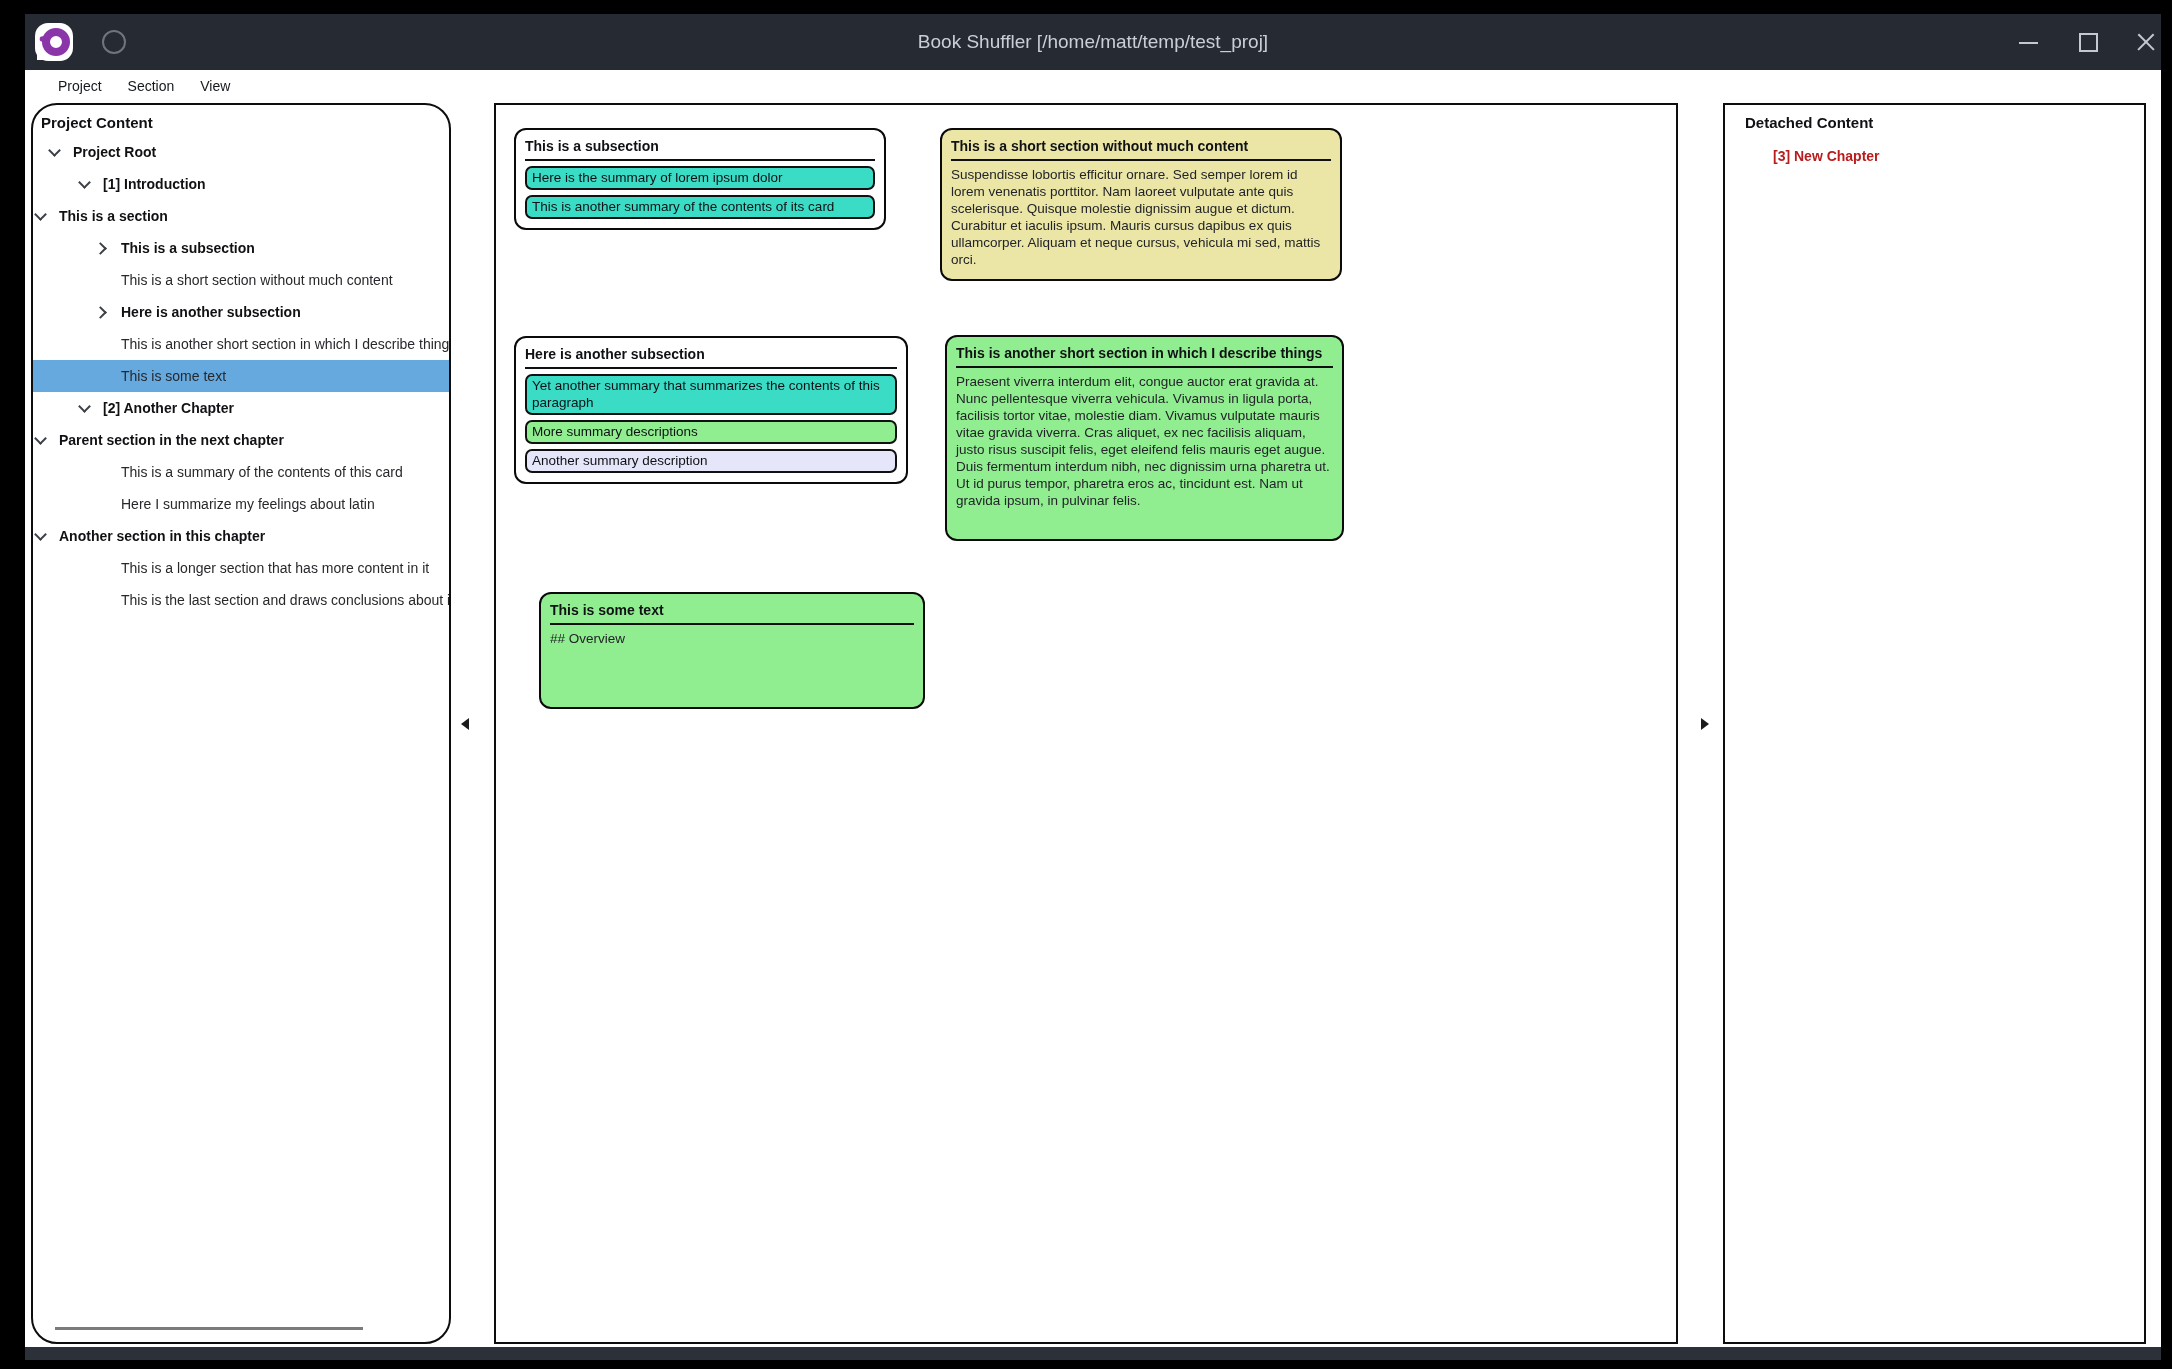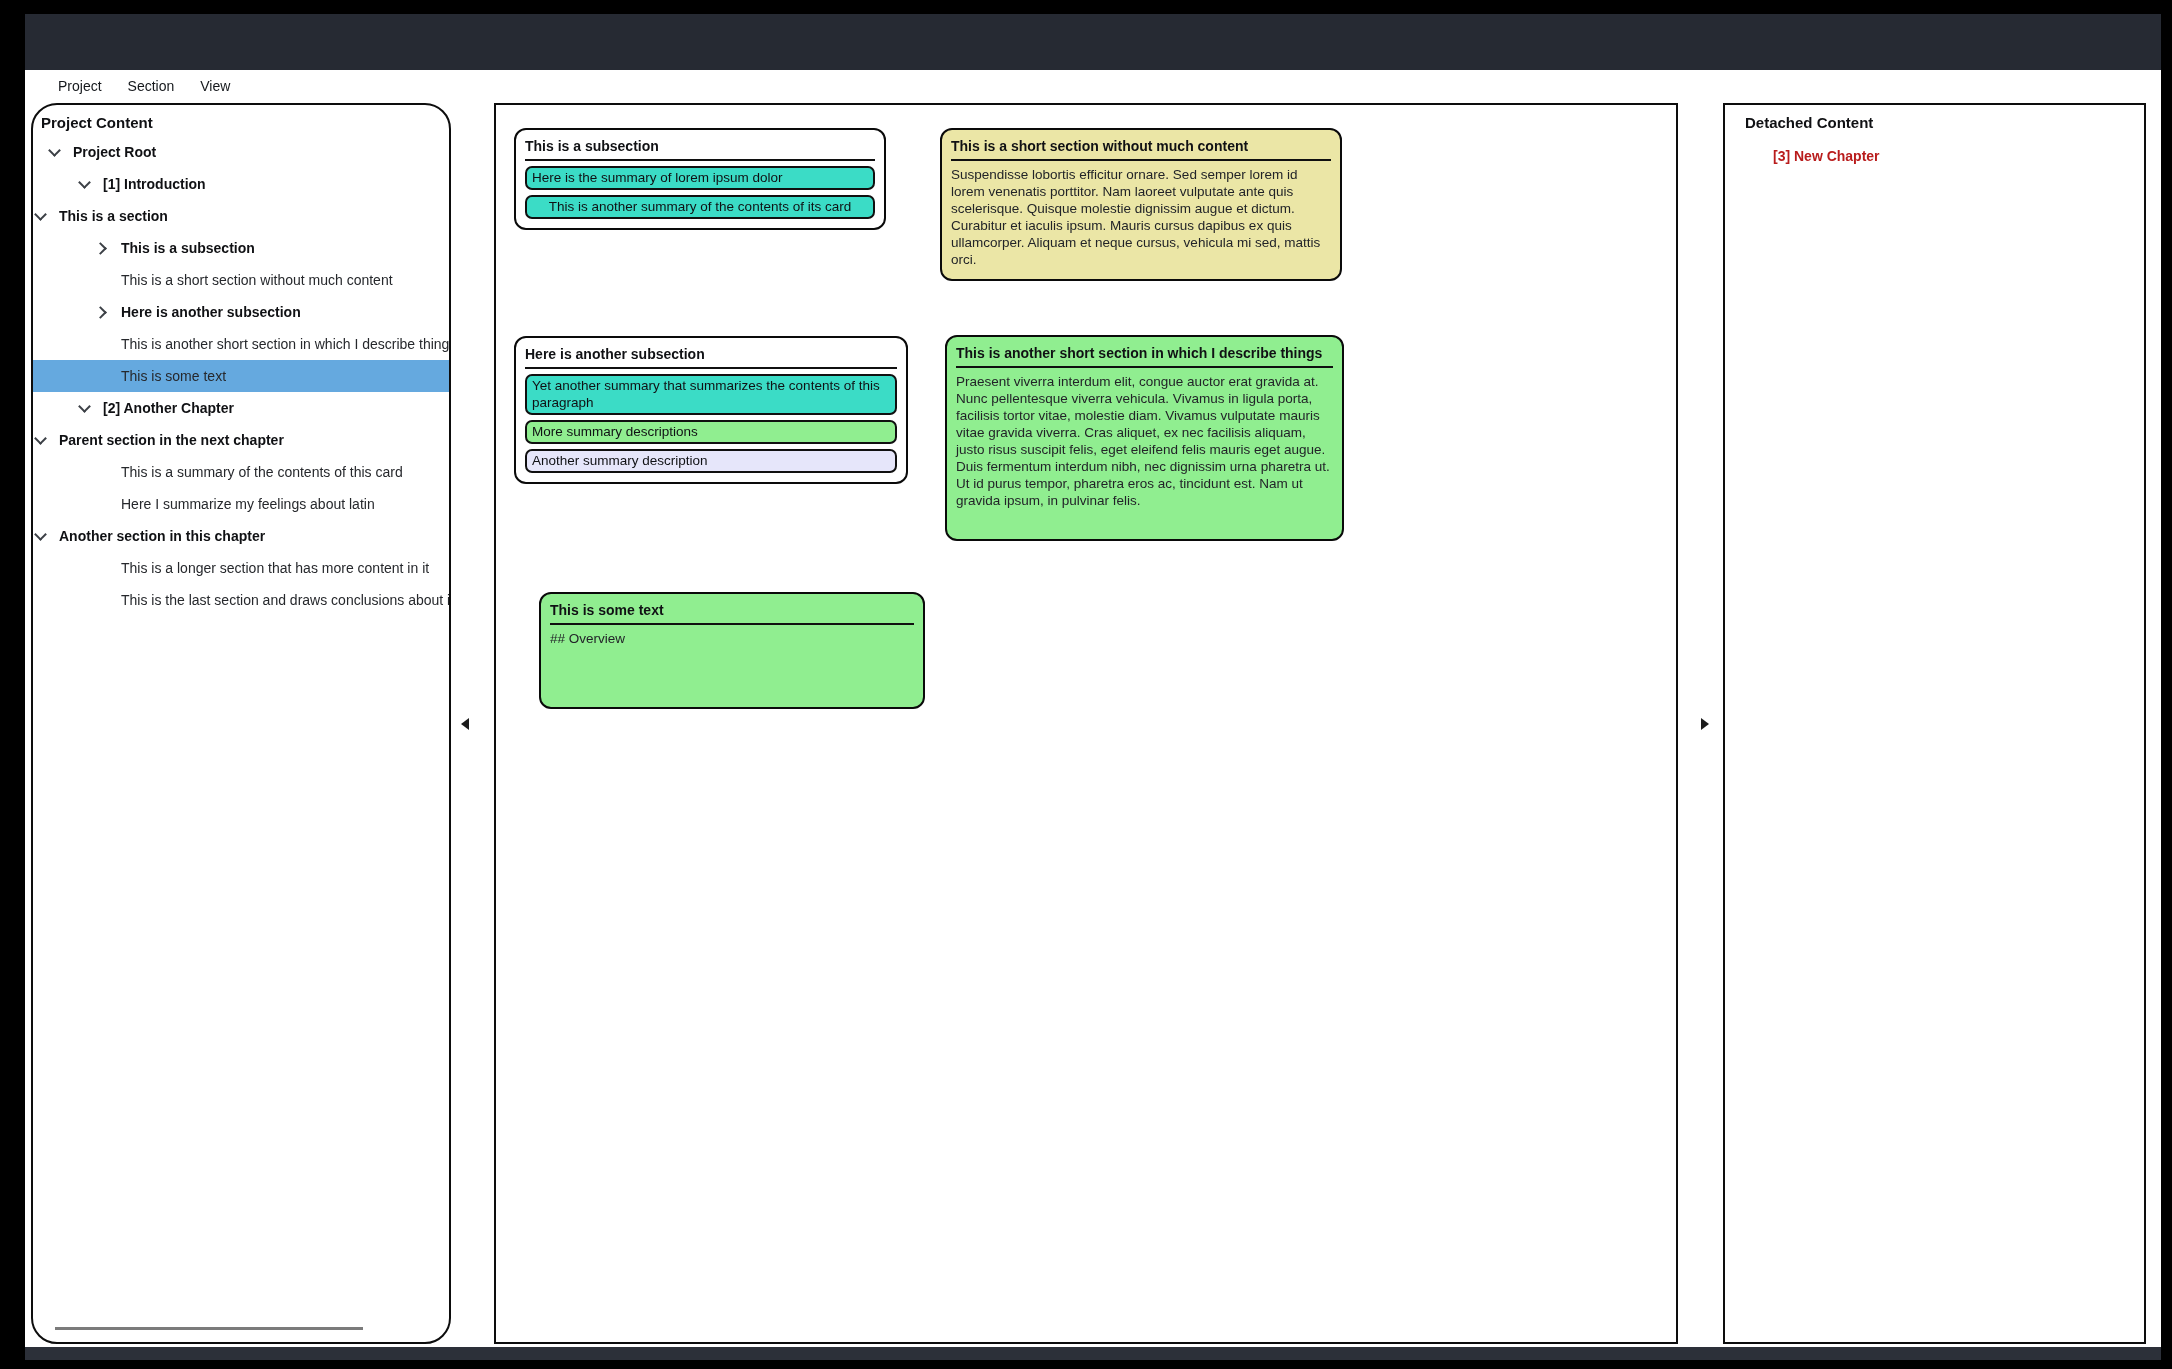"Book Shuffler" div.titlebar { html: none -> <div> <div> <svg> <rect></rect> <path></path> <circle></circle> <circle></circle> </svg> </div> <div></div> <div>Book Shuffler [/home/matt/temp/test_proj]</div> <div></div> <div></div> <div></div> </div> }
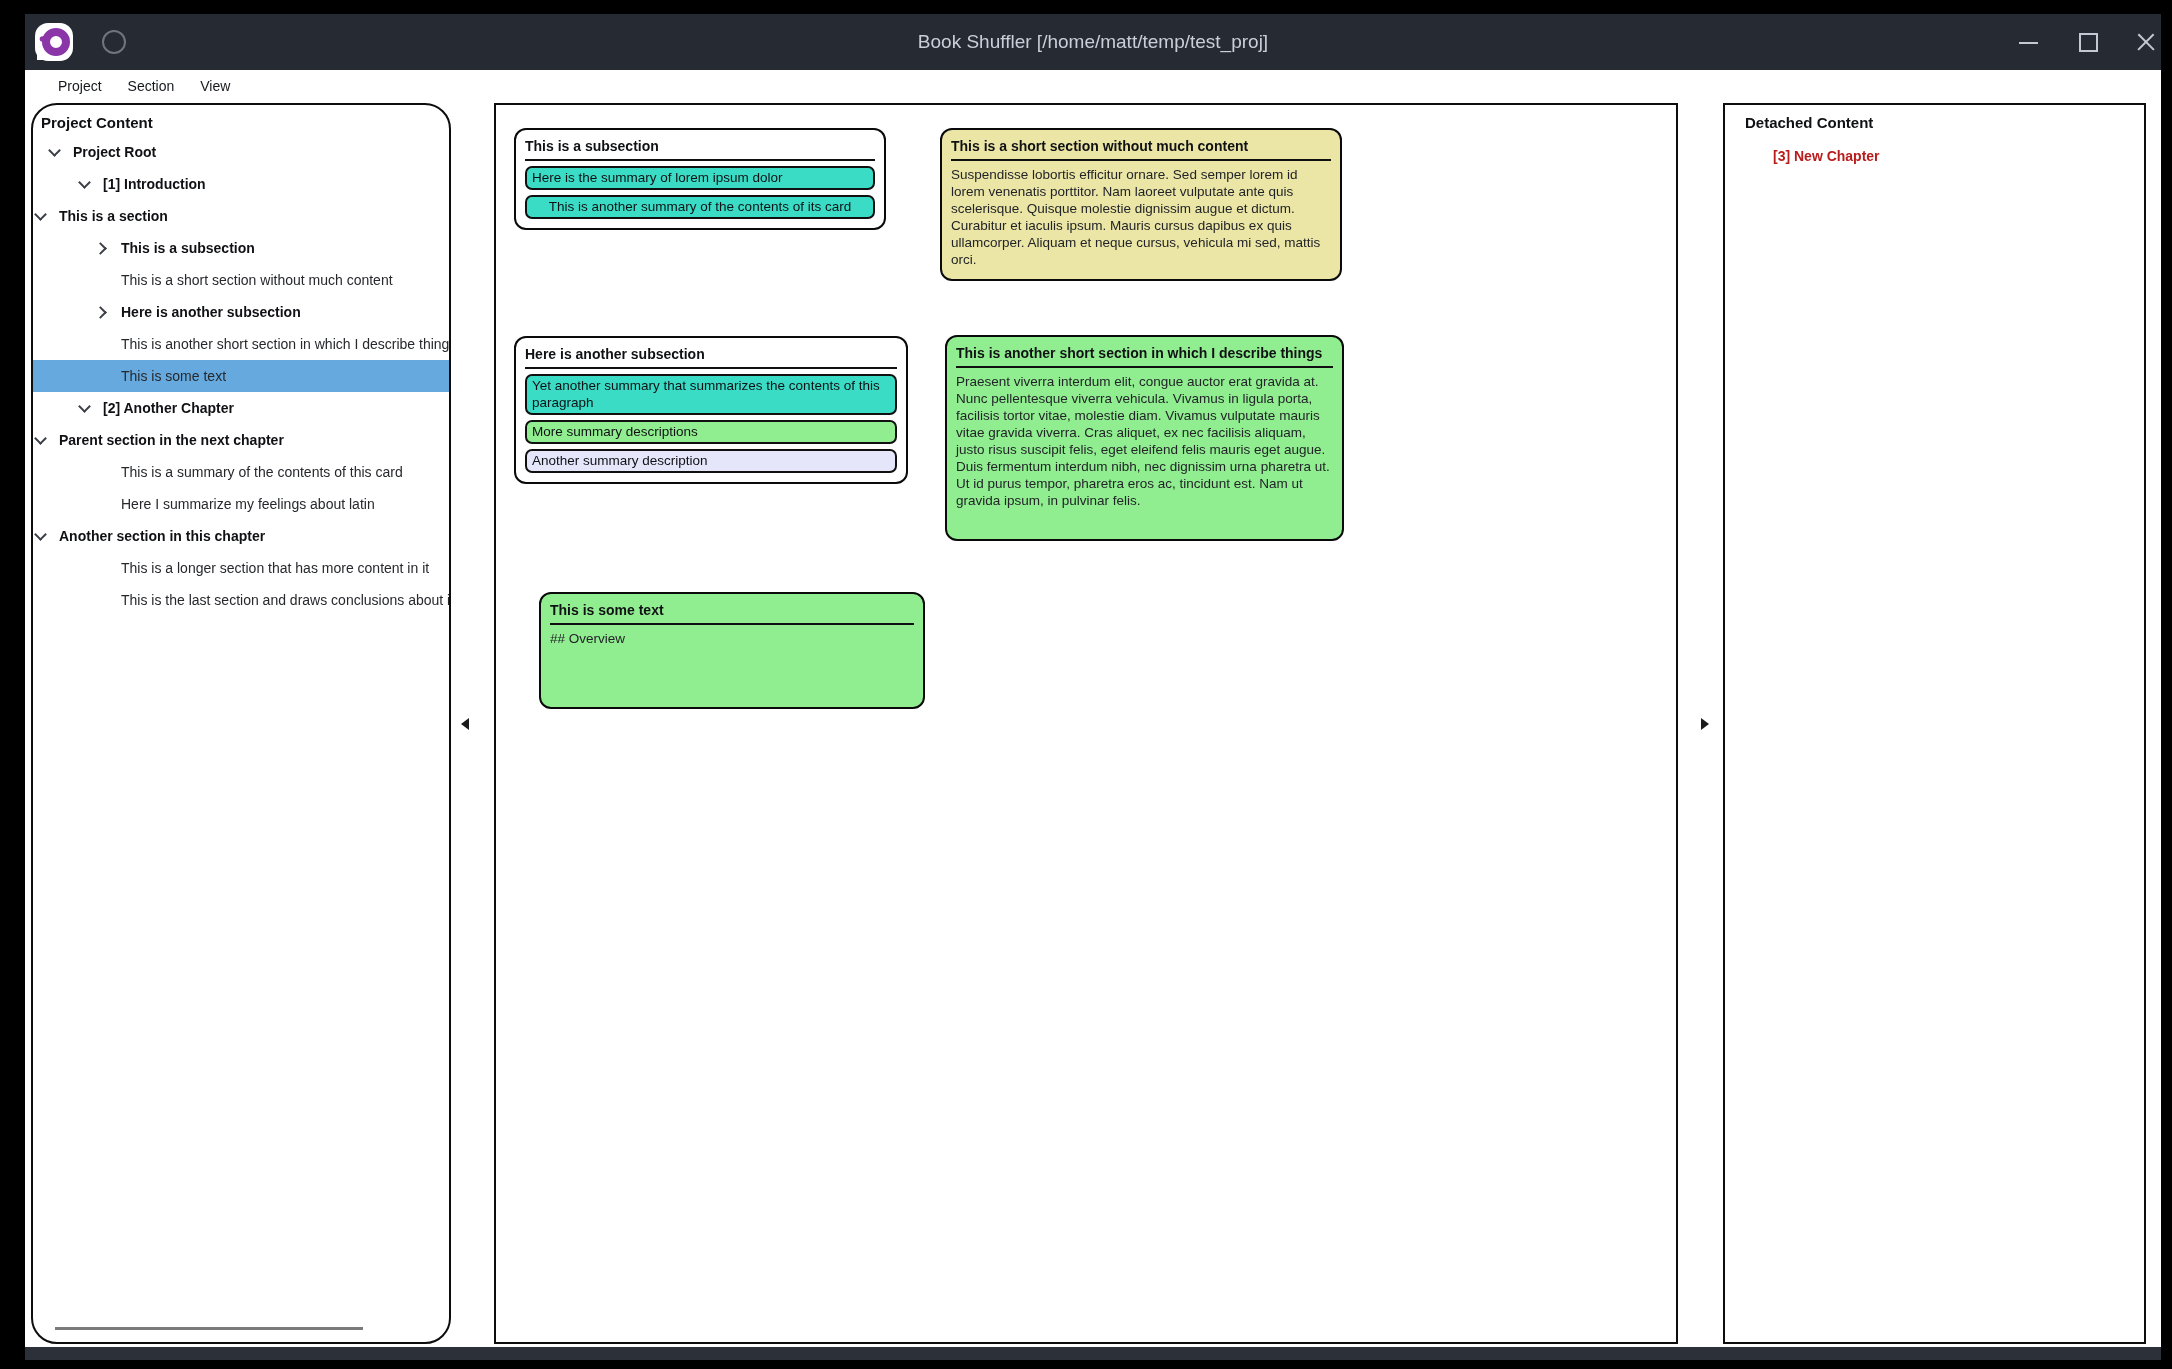"This is another summary of" div.chip { text-align: center -> none }
